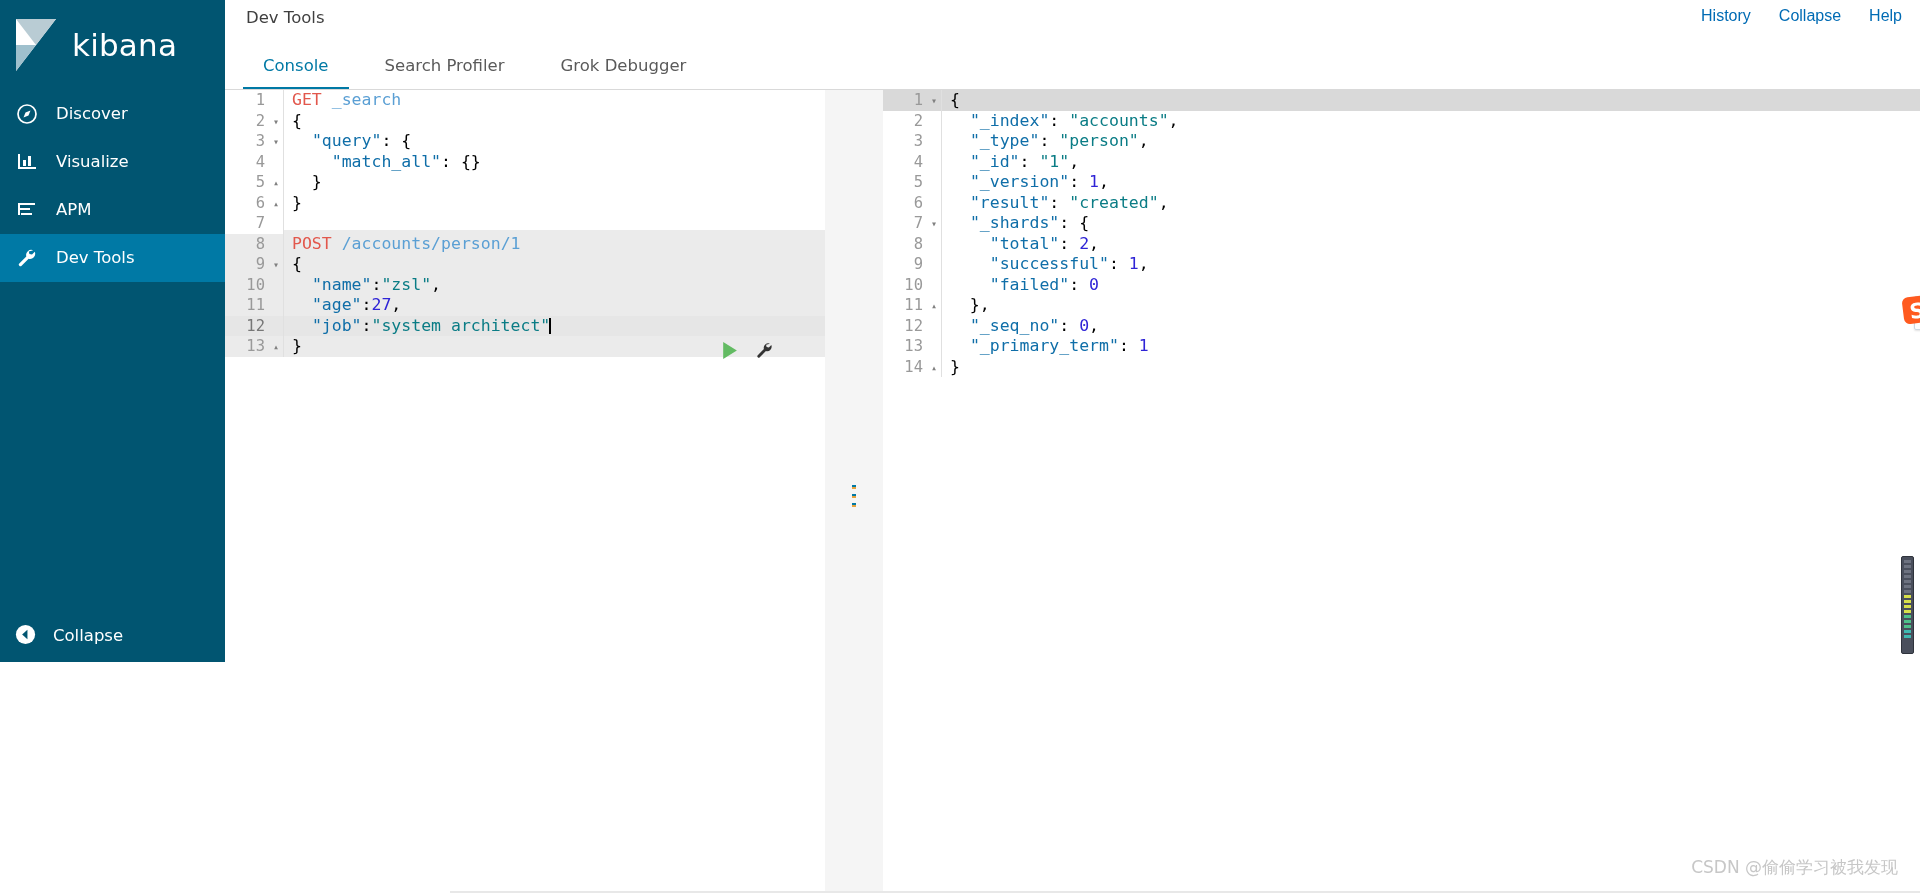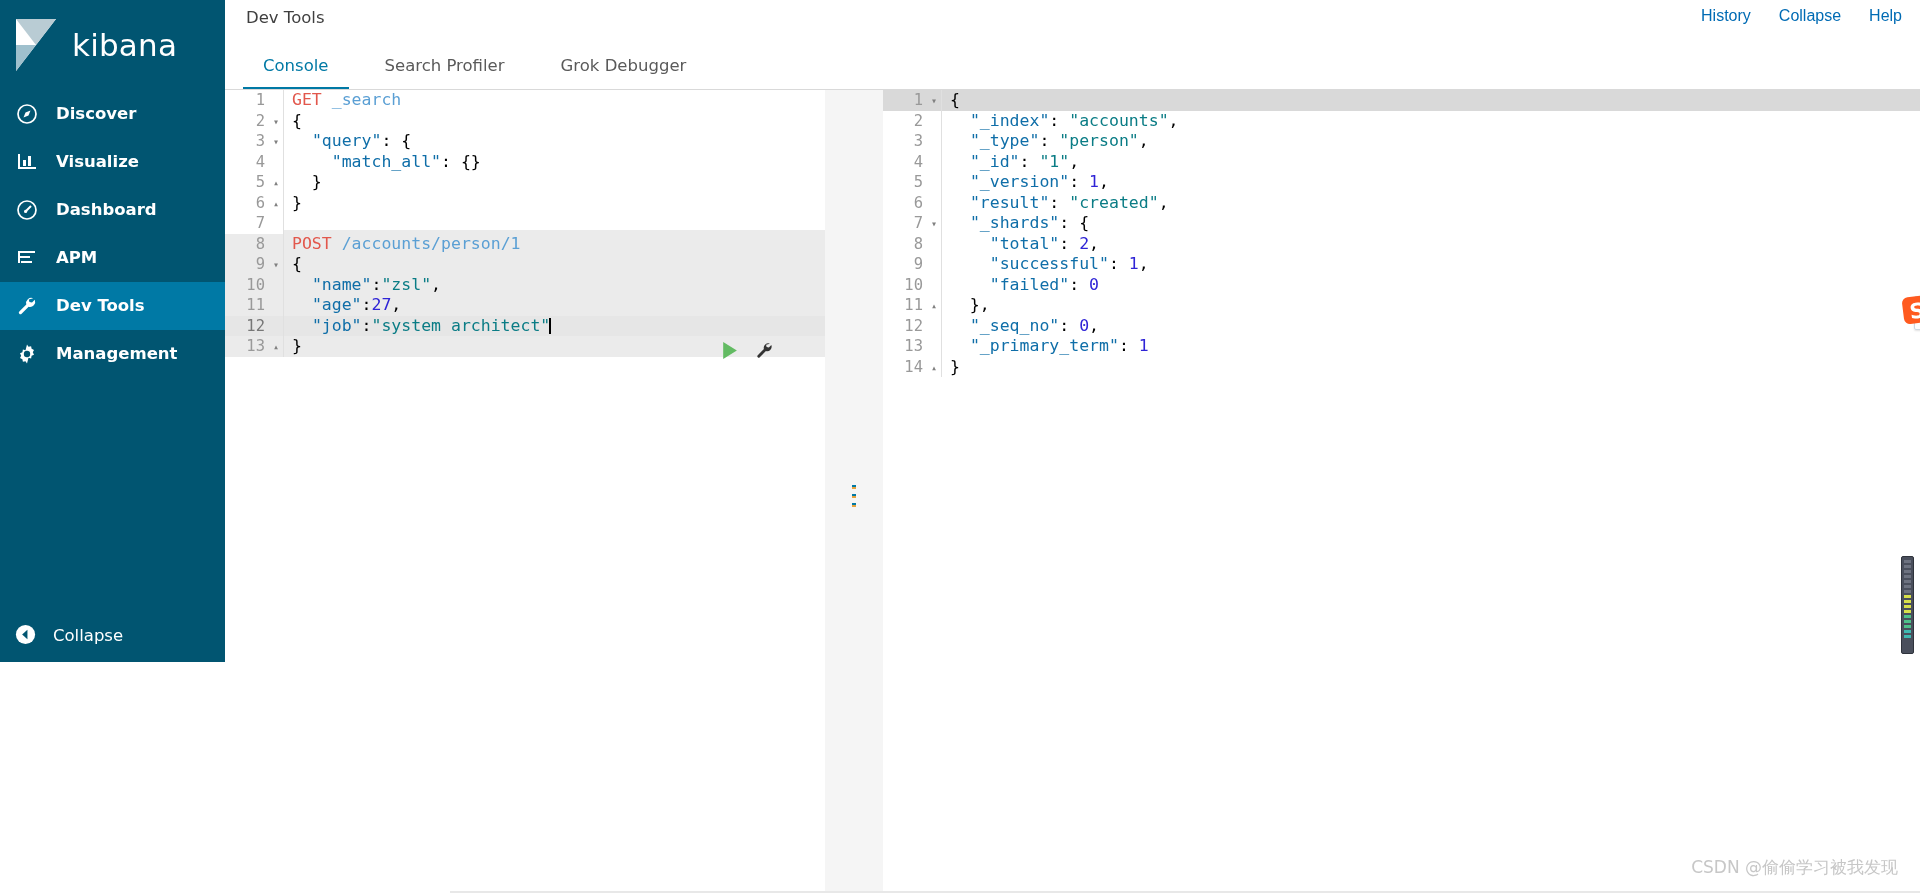"Discover" .nav-item { font-weight: bold -> none }
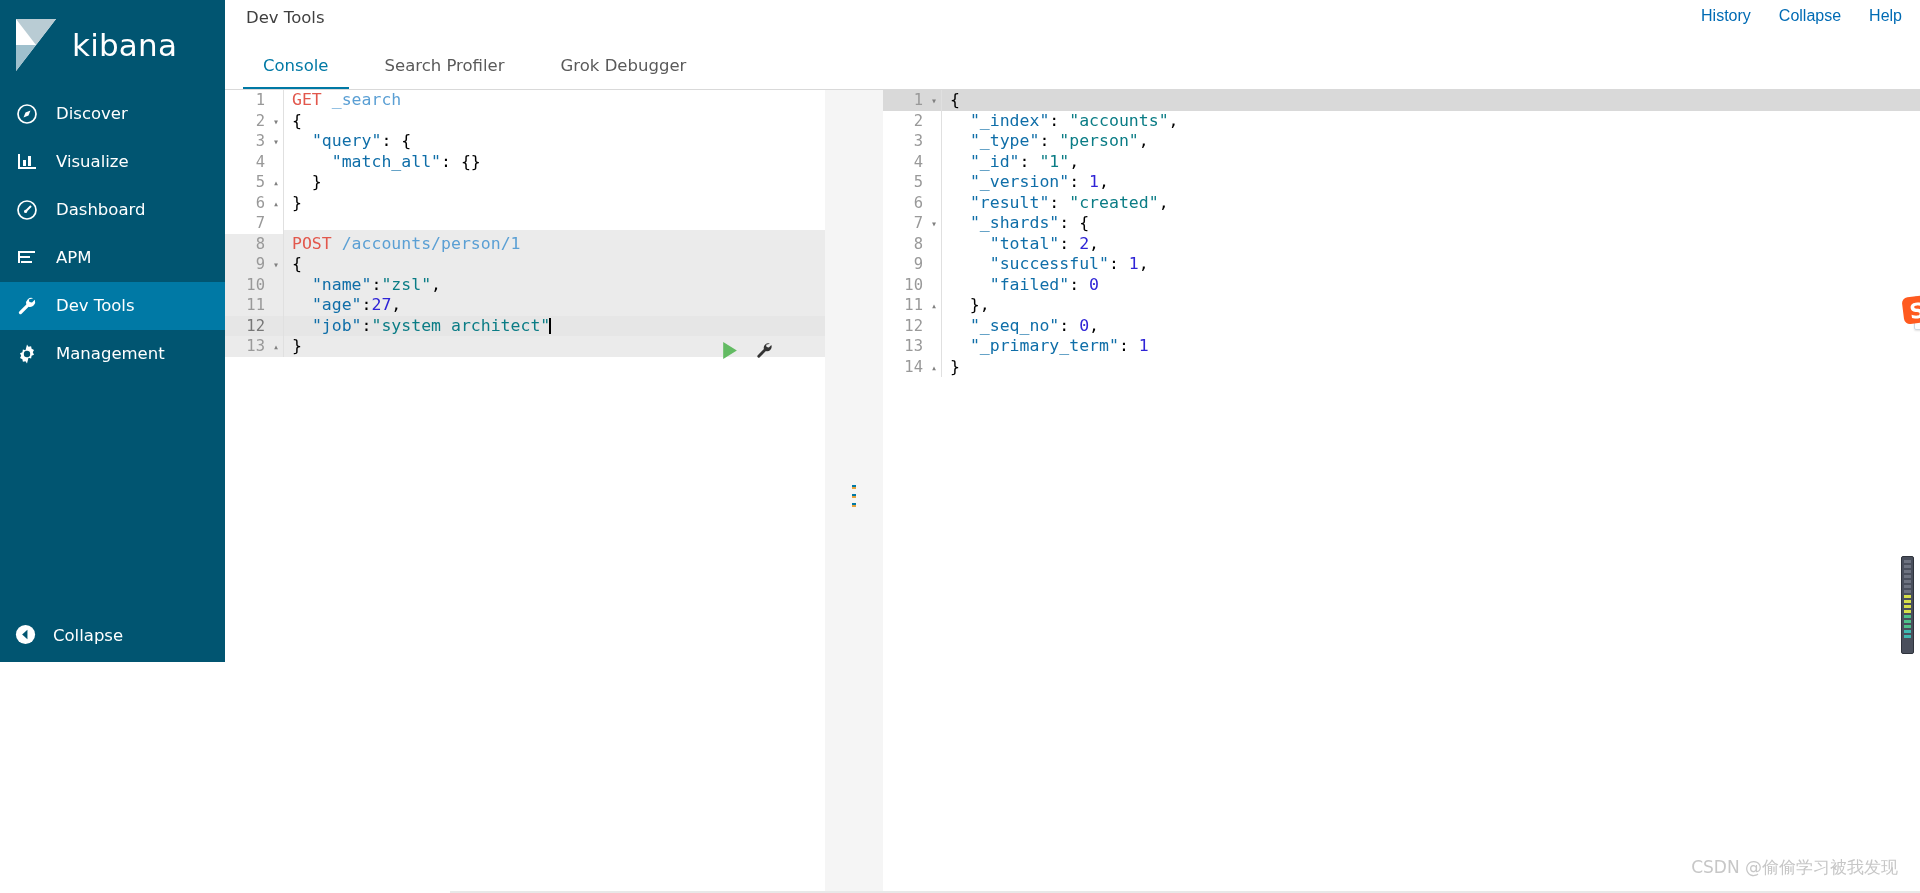"Dashboard" div.nav-item { html: <div> <span> <svg> <circle></circle> <path></path> <circle></circle> </svg> </span> <span>Dashboard</span> </div> -> none }
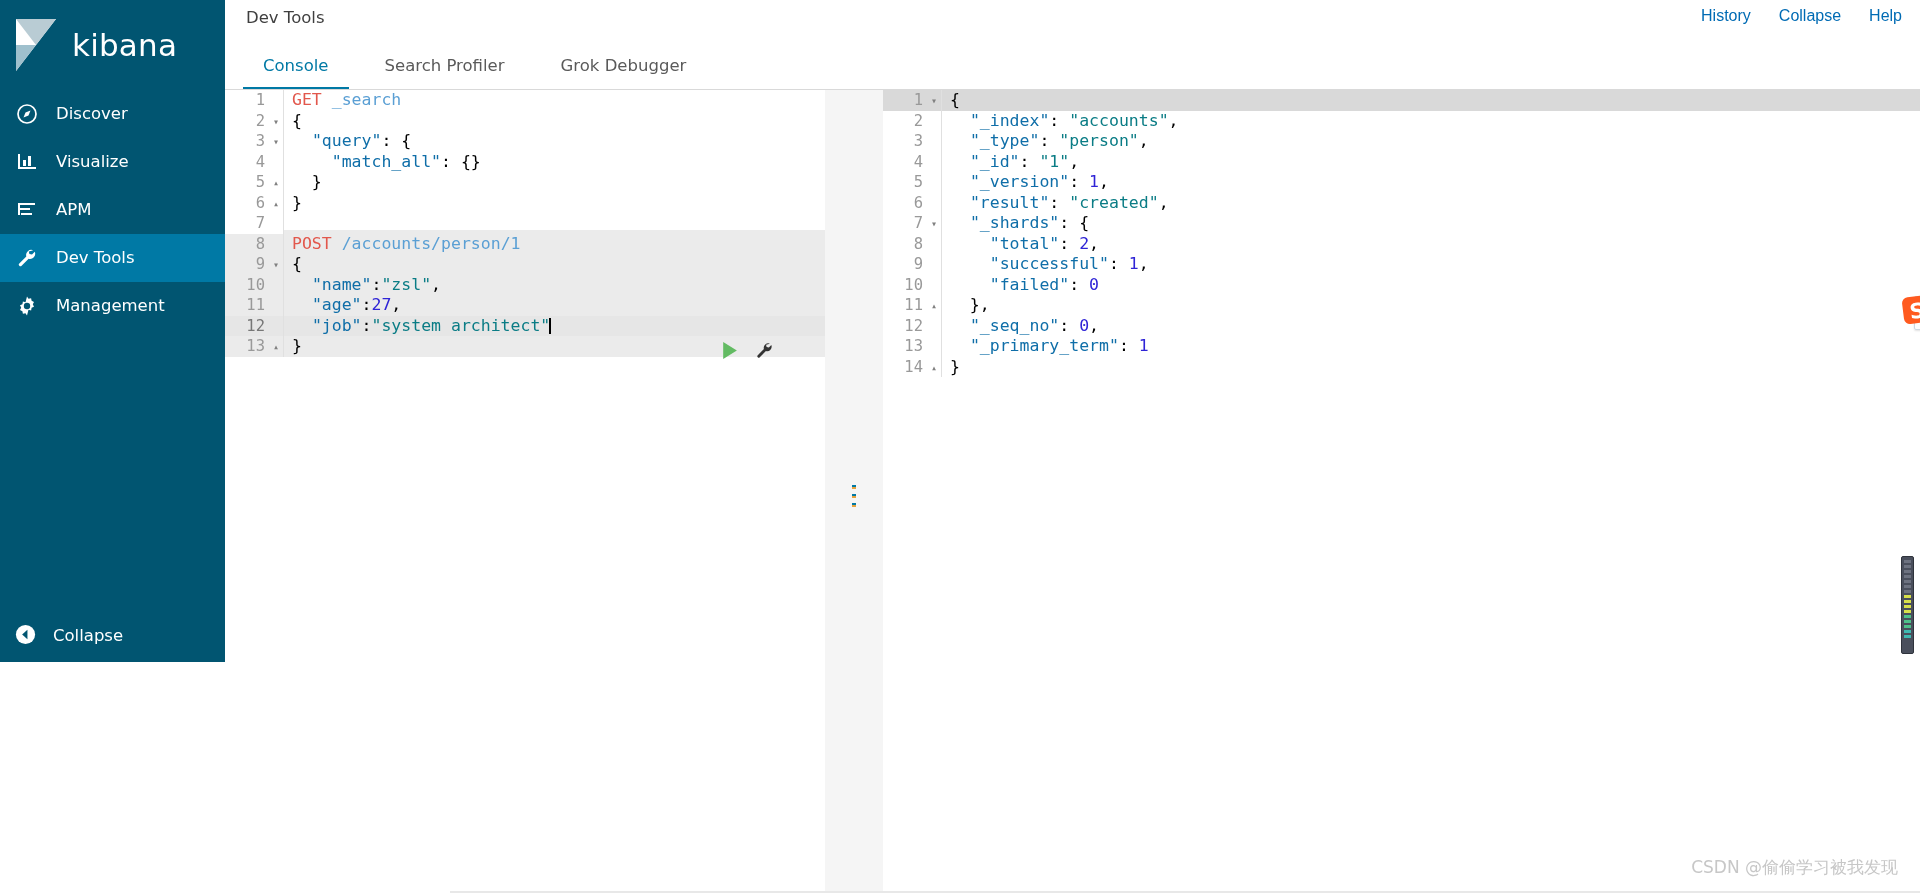"Management" div.nav-item { html: <div> <span> <svg> <path></path> <circle></circle> </svg> </span> <span>Management</span> </div> -> none }
